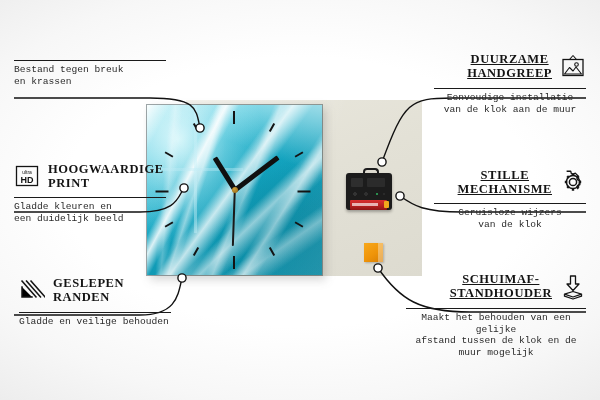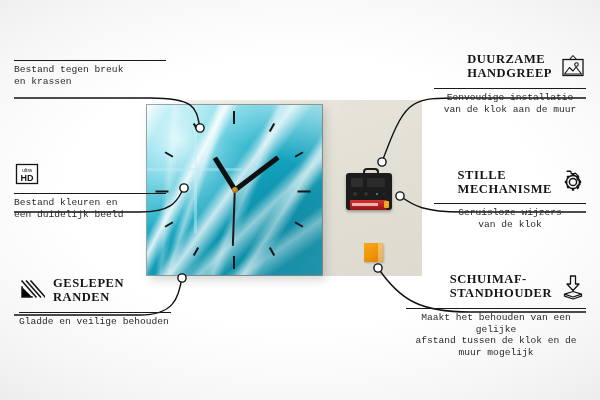"DUURZAME" .feat.right .title { text-align: left -> center; text-decoration: none -> underline }
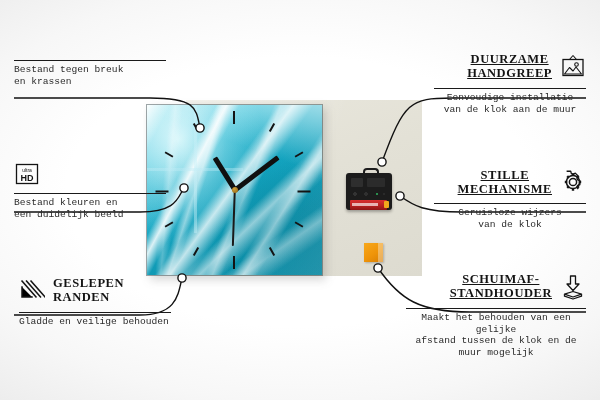"HOOGWAARDIGE" span.title { html: none -> <span>HOOGWAARDIGE PRINT</span> }
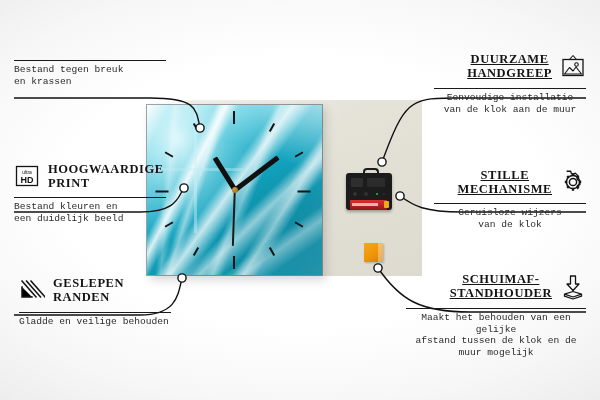"Bestand kleuren en" div.desc { text: Bestand -> Gladde }
